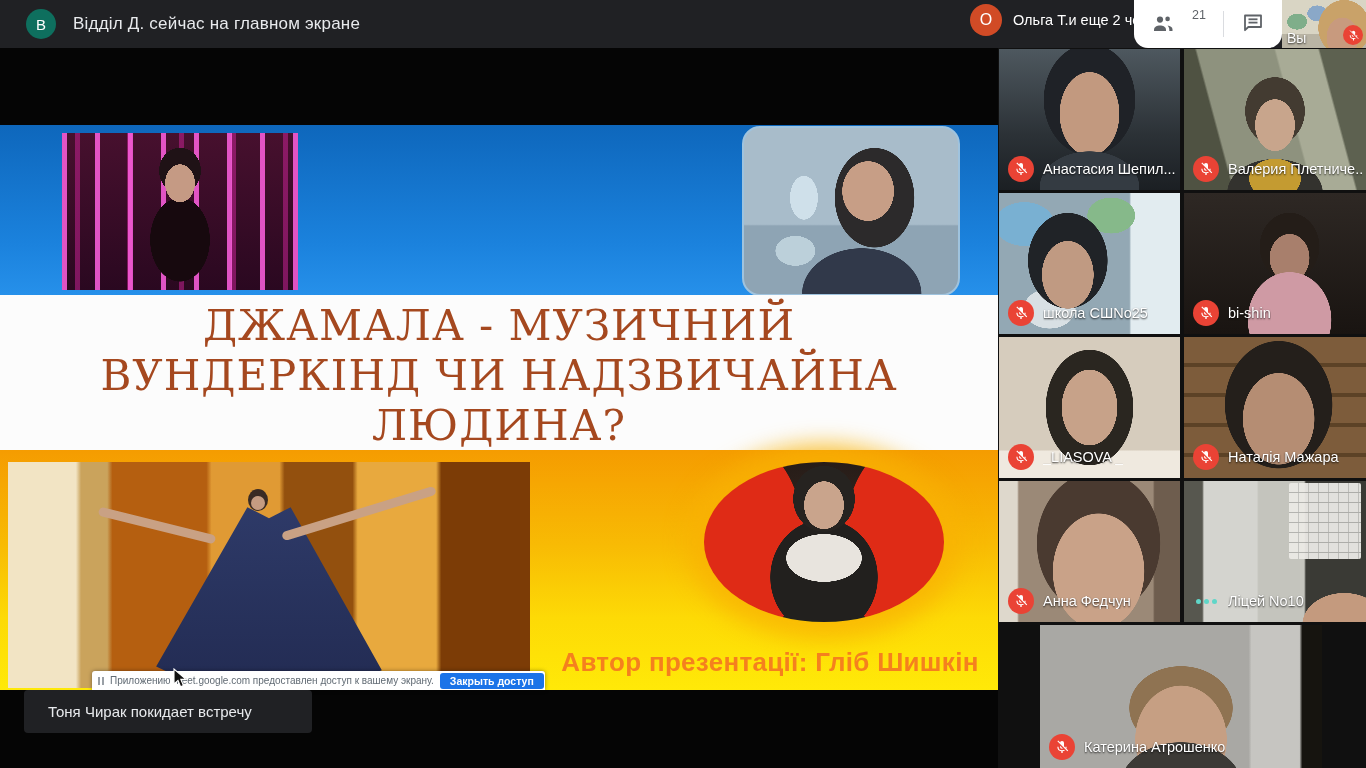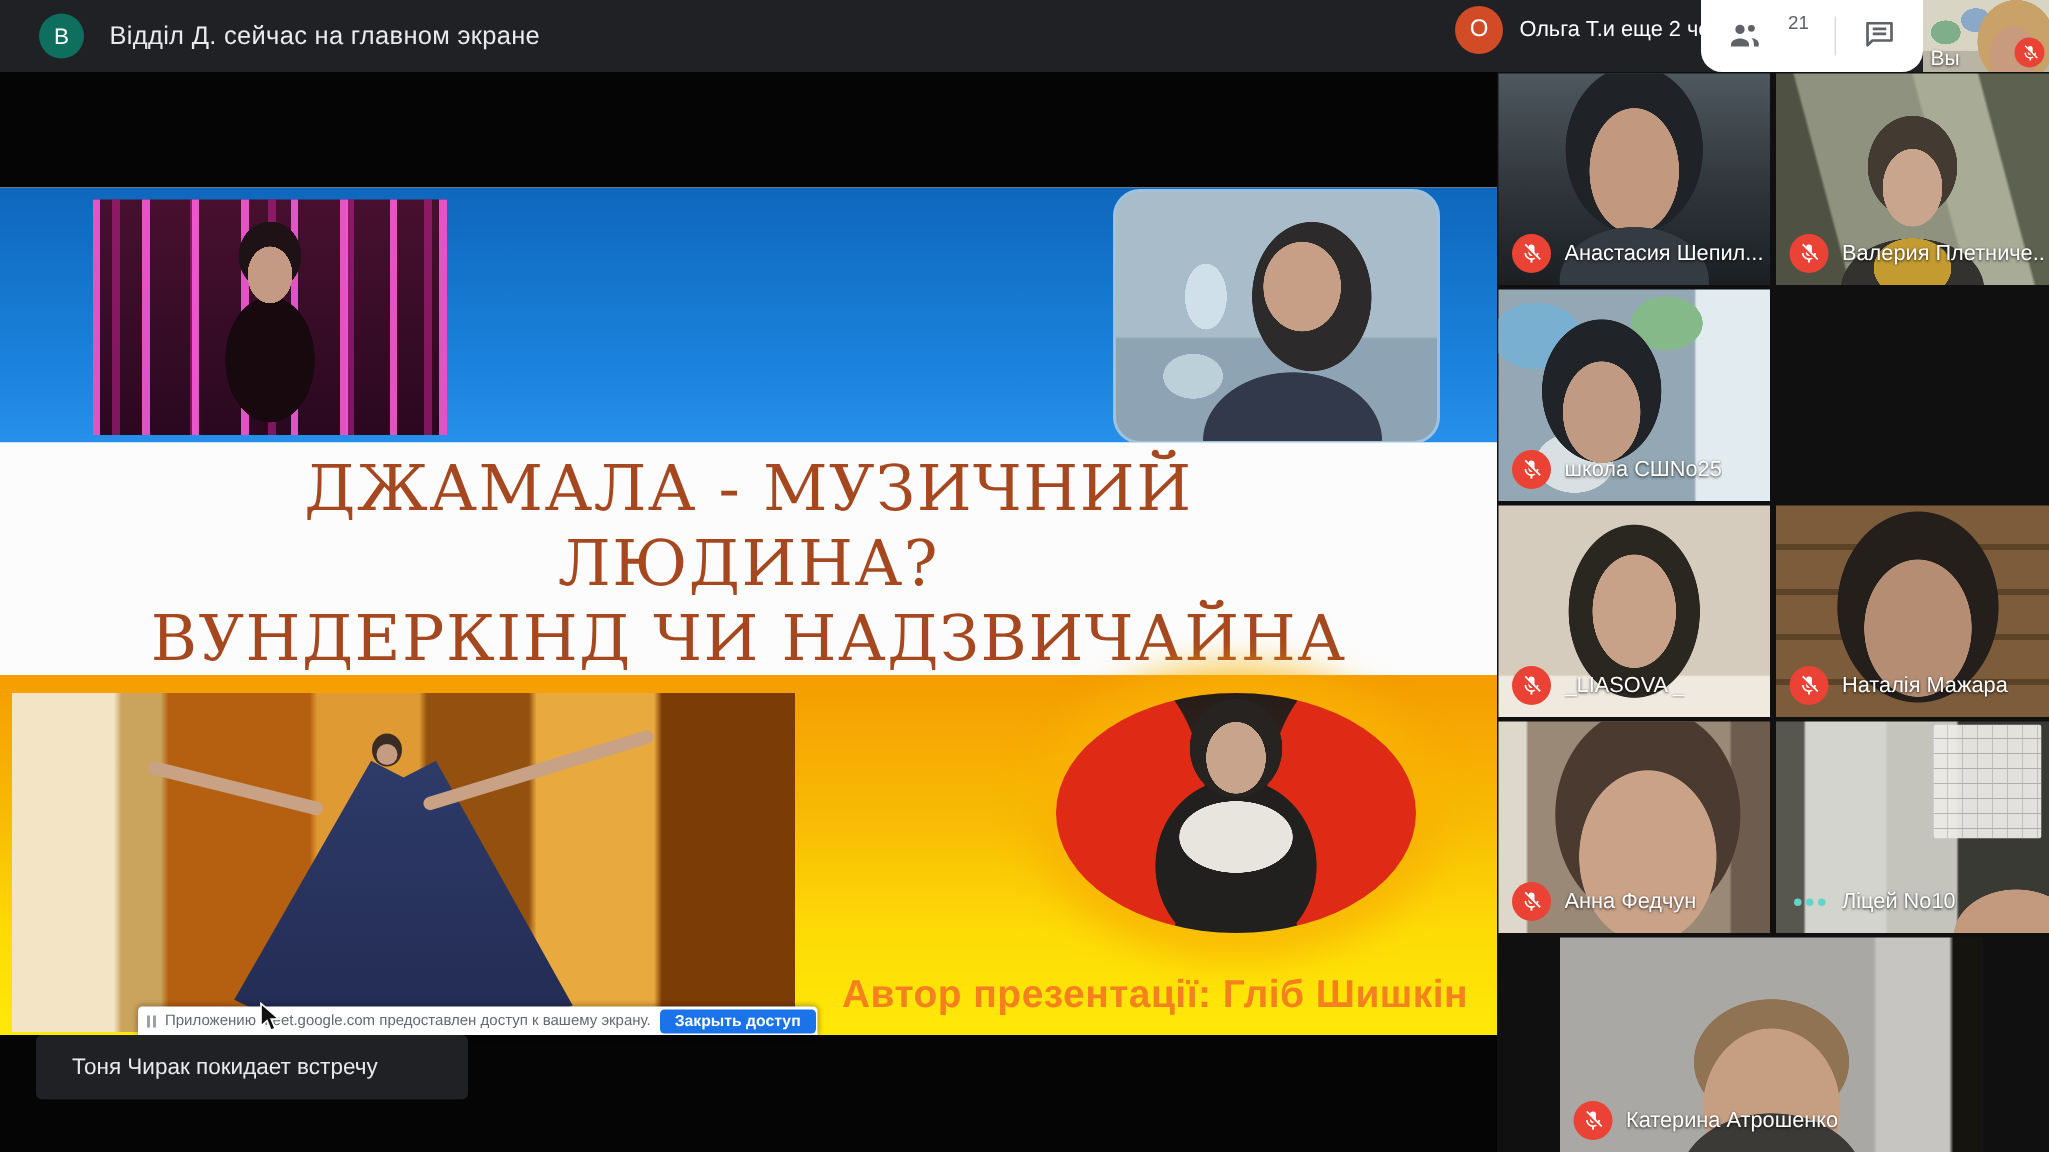"bi-shin" div.tile { html: none -> <div> <div> <span> <svg> <g> <path></path> <path></path> </g> <line></line> <line></line> </svg> </span> <span>bi-shin</span> </div> </div> }
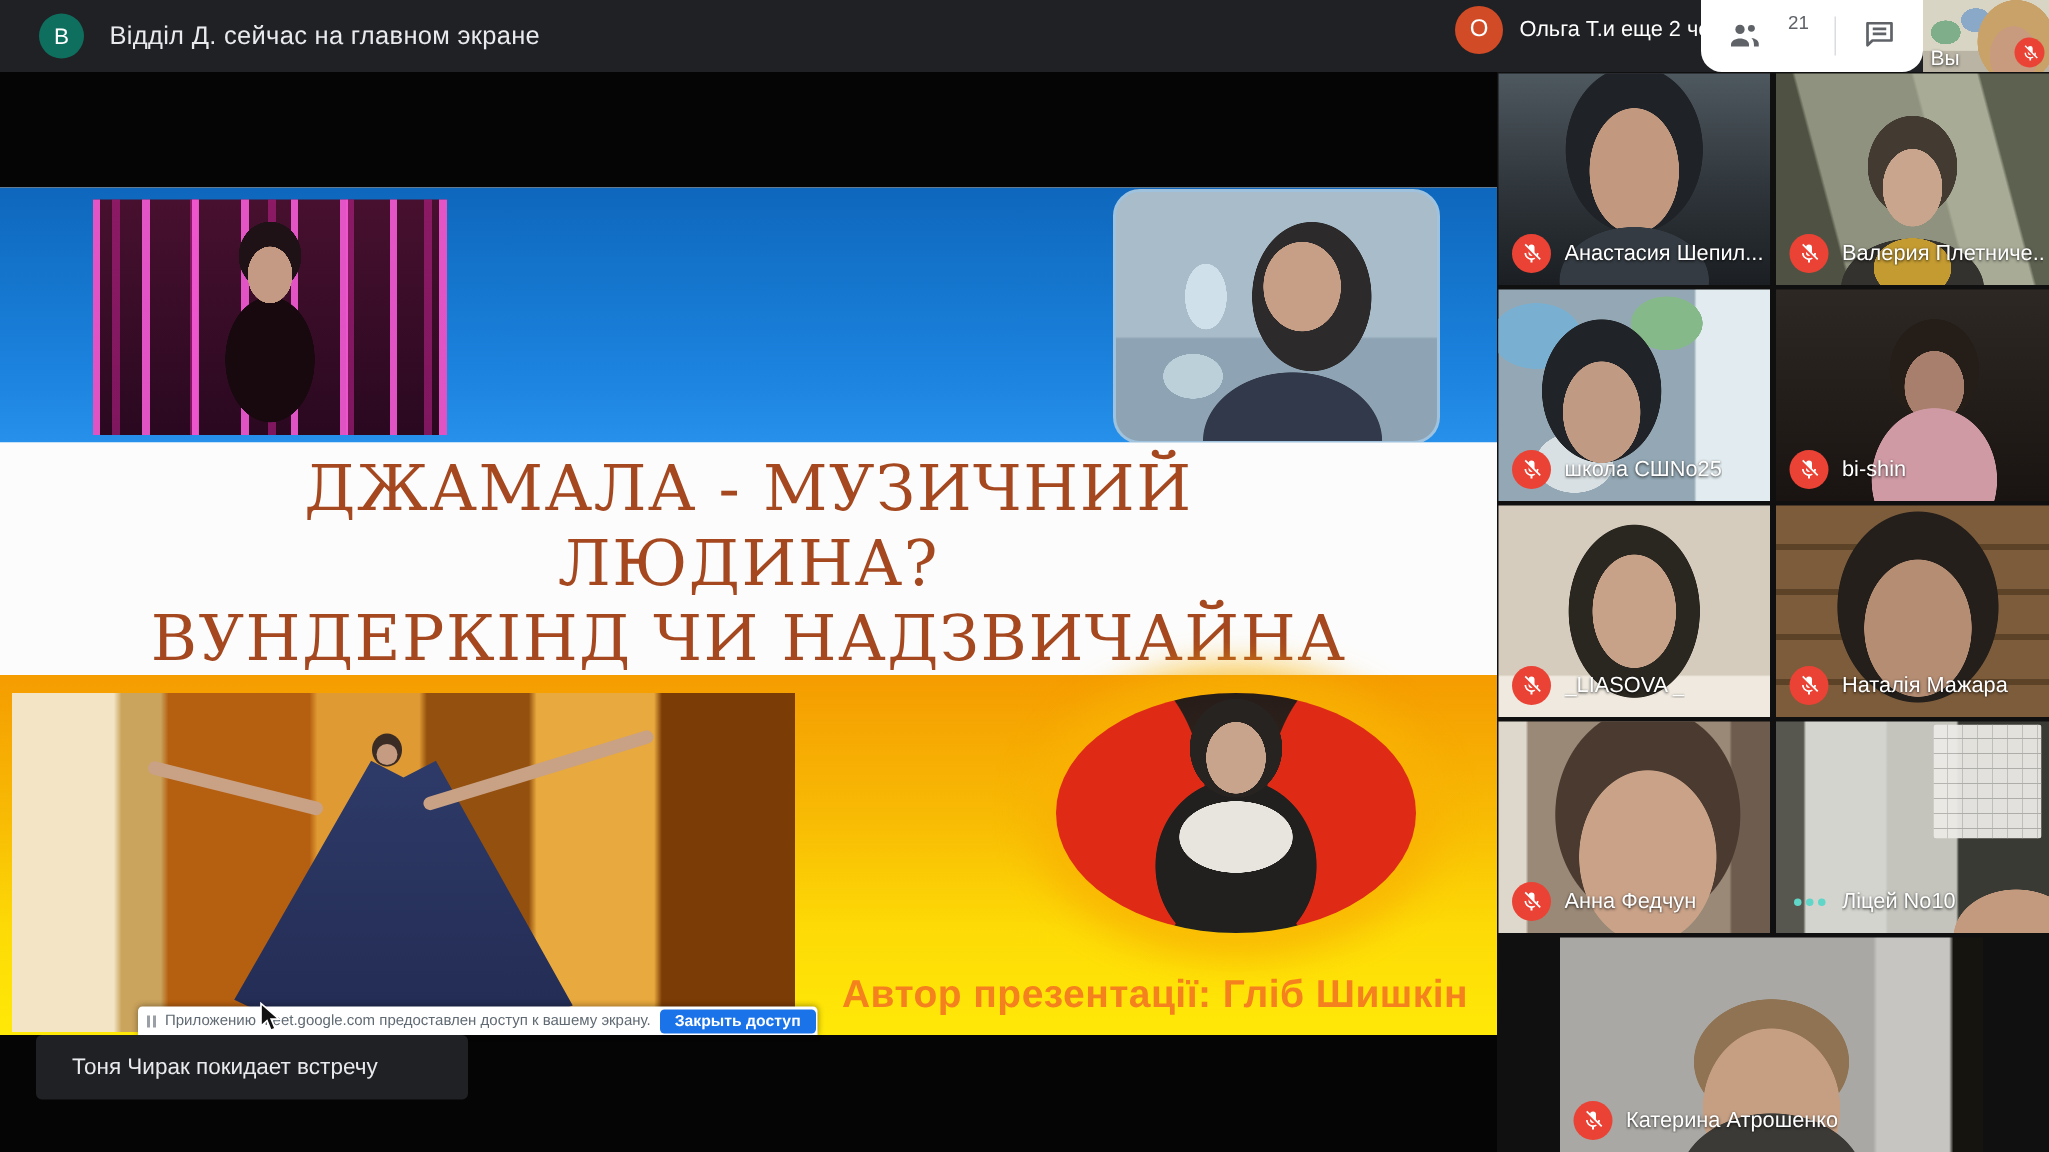"ЛЮДИНА?" div { order: before "ВУНДЕРКІНД ЧИ НАДЗВИЧАЙНА" -> after "ВУНДЕРКІНД ЧИ НАДЗВИЧАЙНА" }
